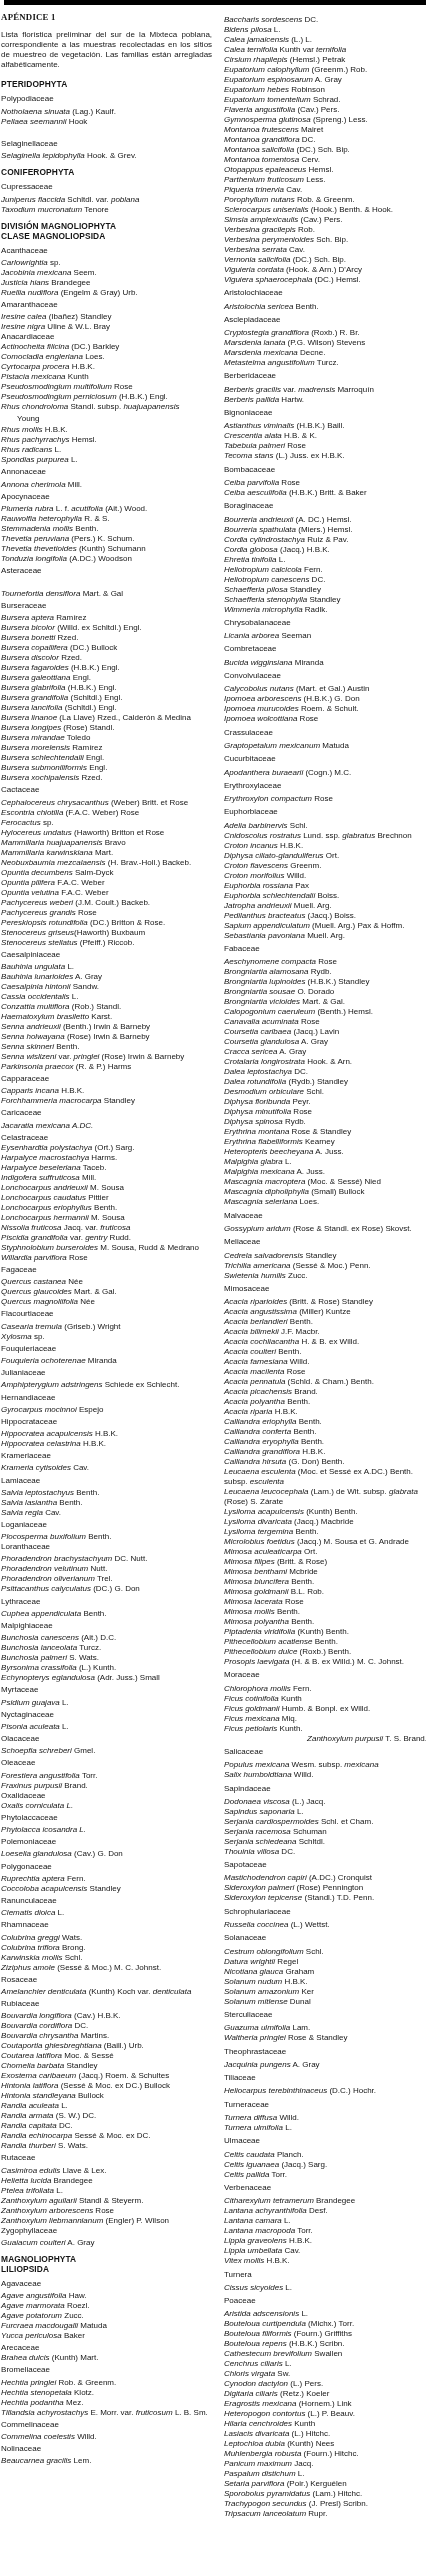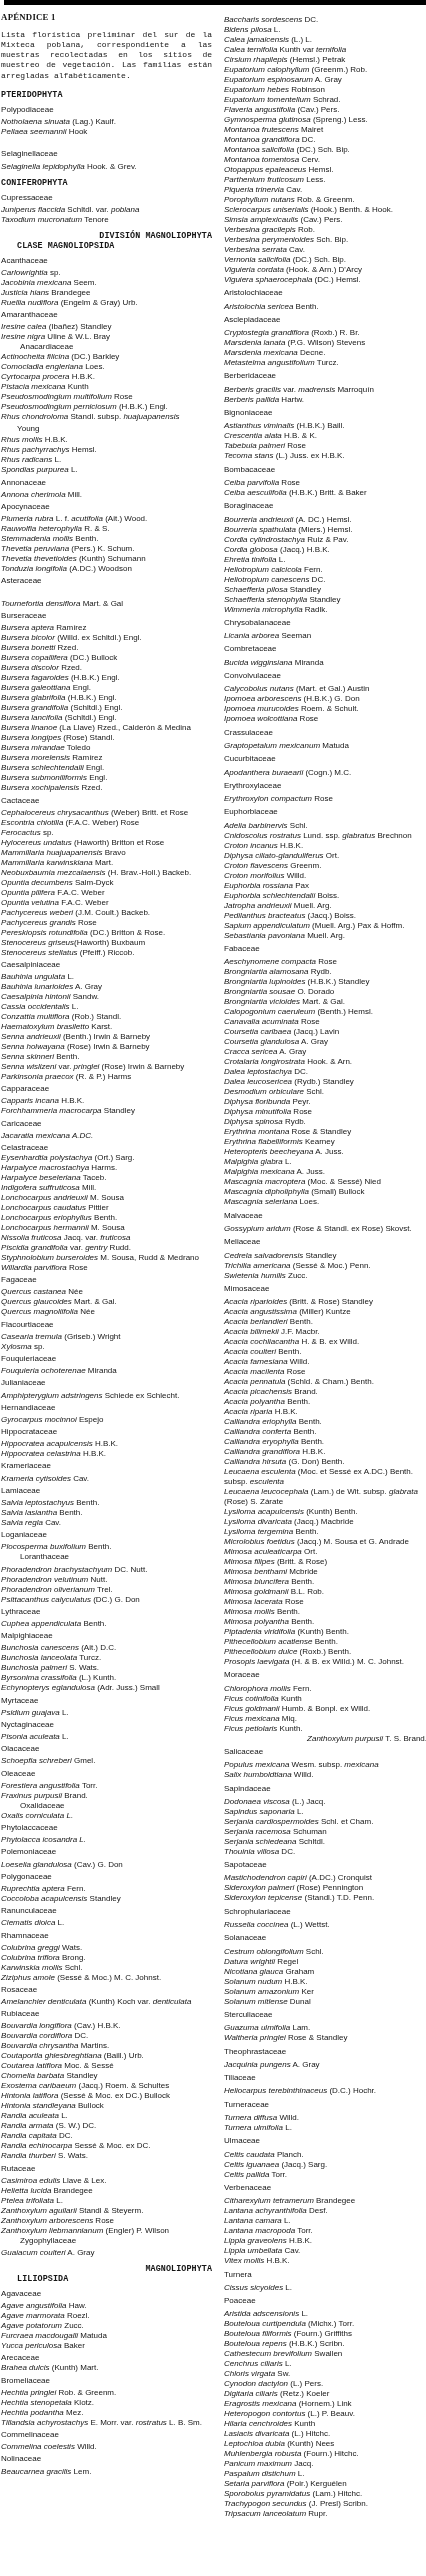"Lista florística preliminar del sur" .intro { font-family: Liberation Mono, monospace -> none }
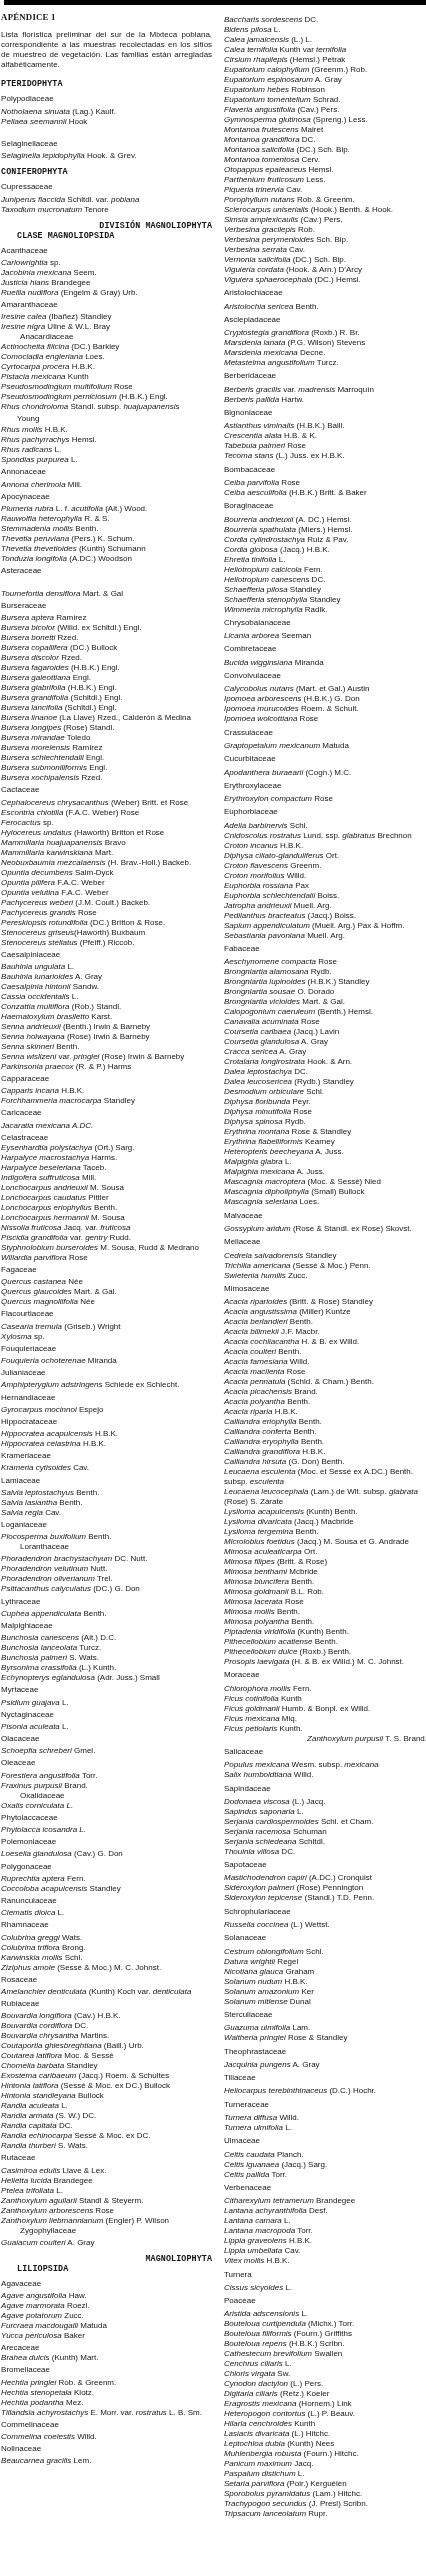"PTERIDOPHYTA" .divh { font-family: Liberation Mono, monospace -> Liberation Sans, sans-serif }
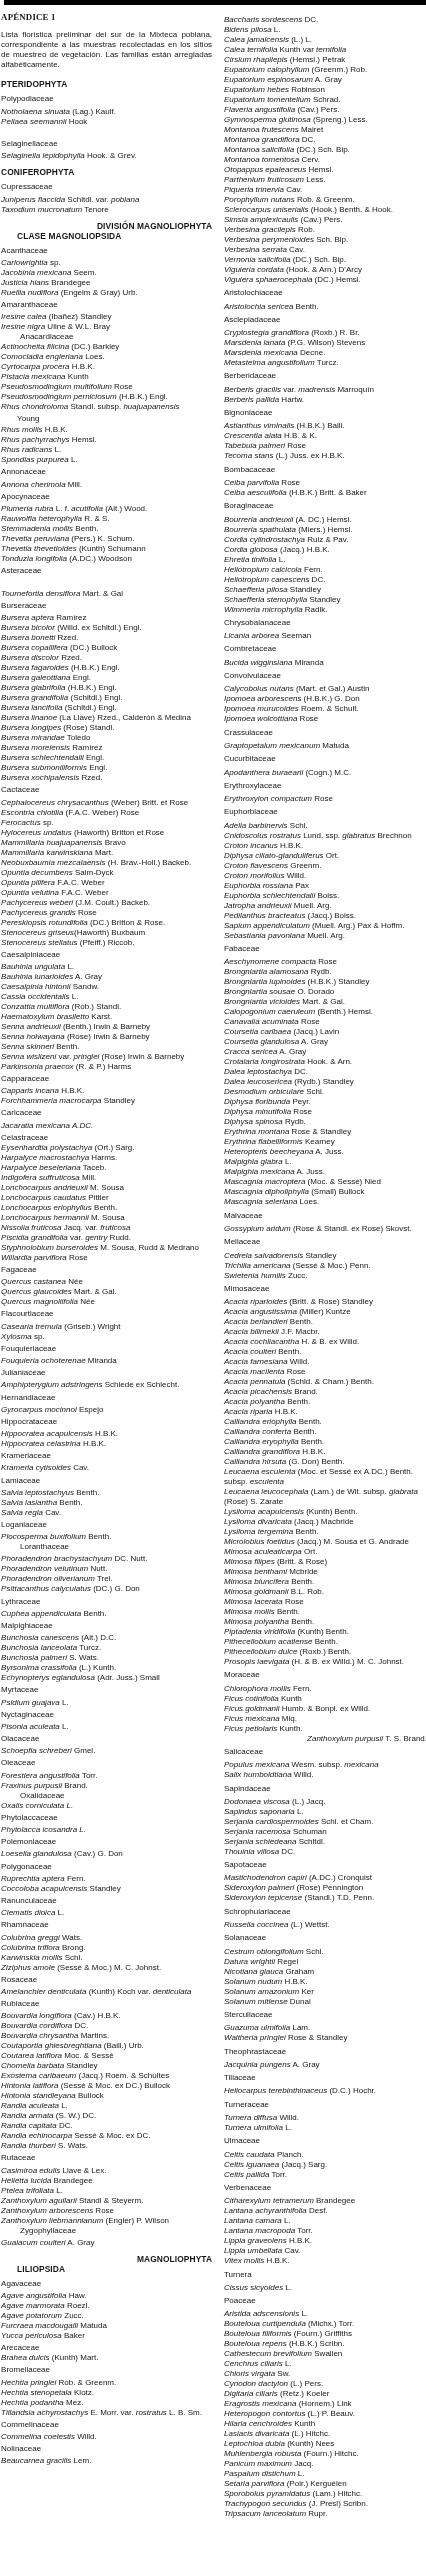"DIVISIÓN MAGNOLIOPHYTA" .divh.first { text-align: right -> none }
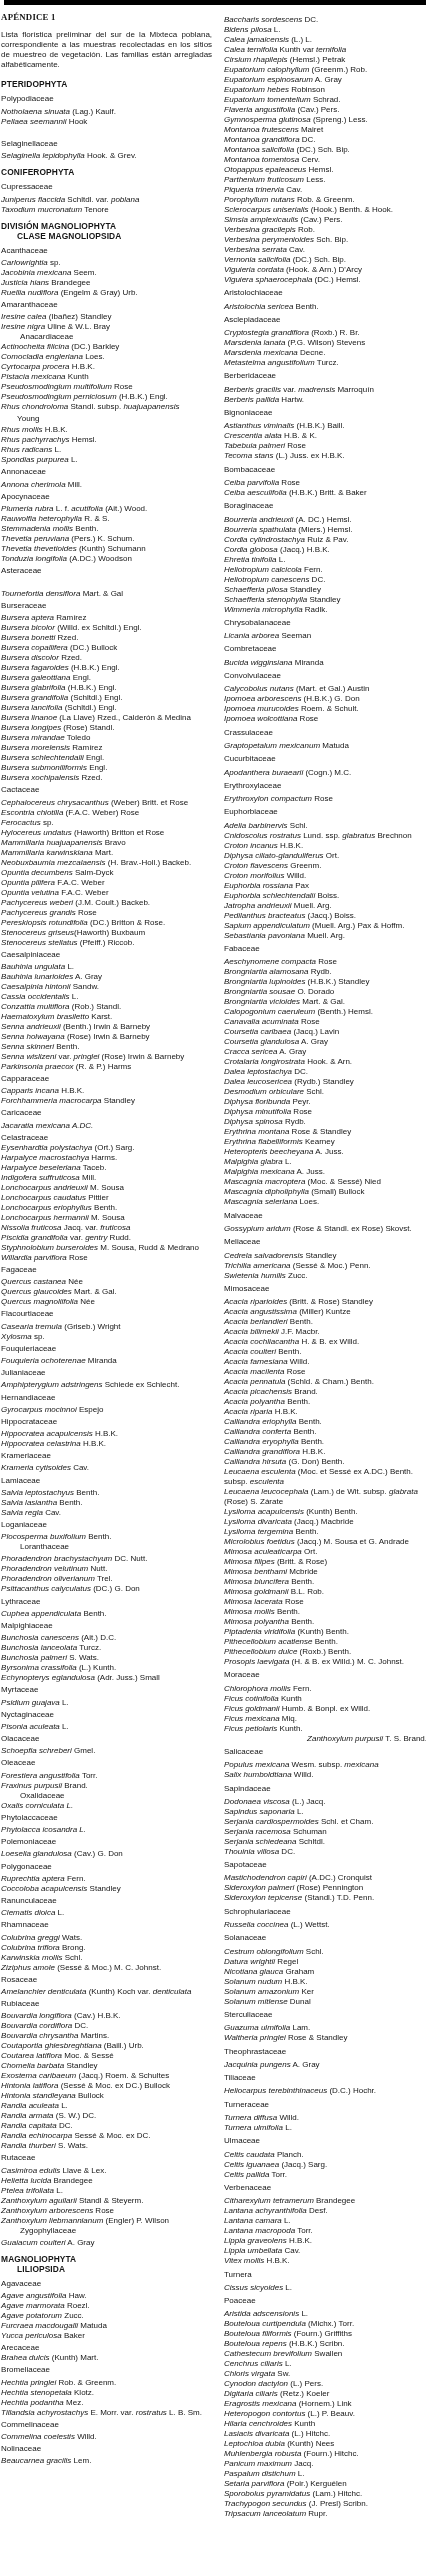"CLASE MAGNOLIOPSIDA" .divh.second { padding-left: 16px -> none }
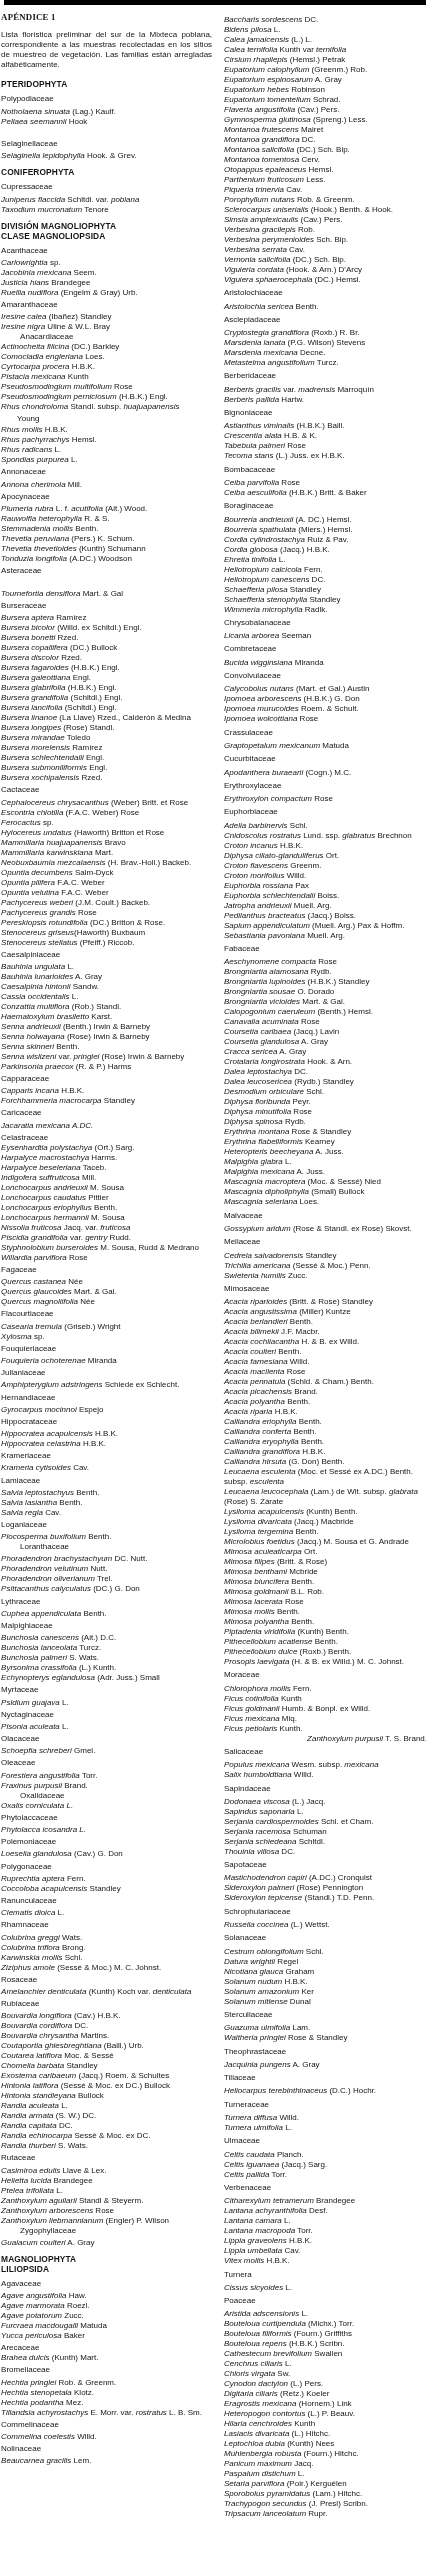"Anacardiaceae" .fam.ta { padding-left: 19px -> none }
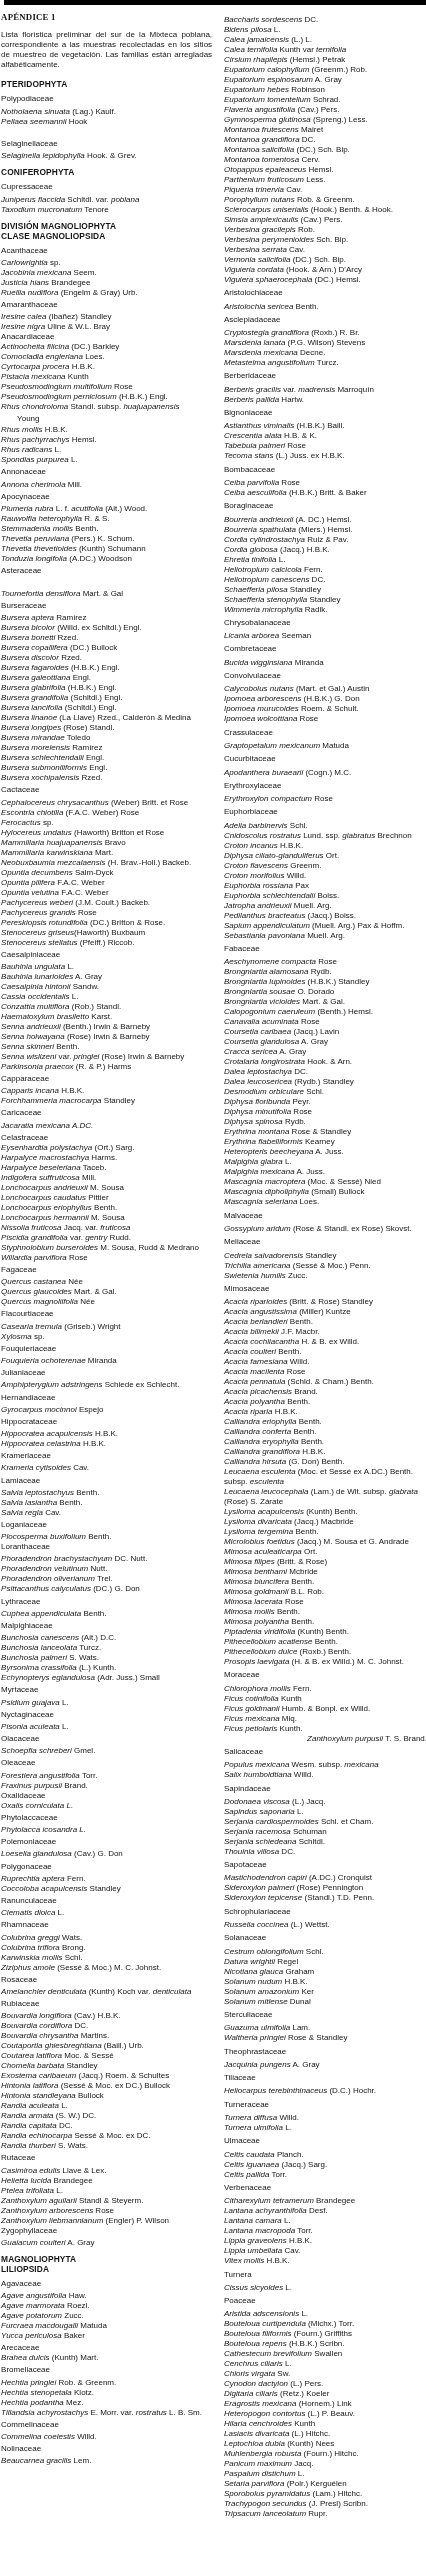"Dalea leucosericea" i { text: leucosericea -> rotundifolia }
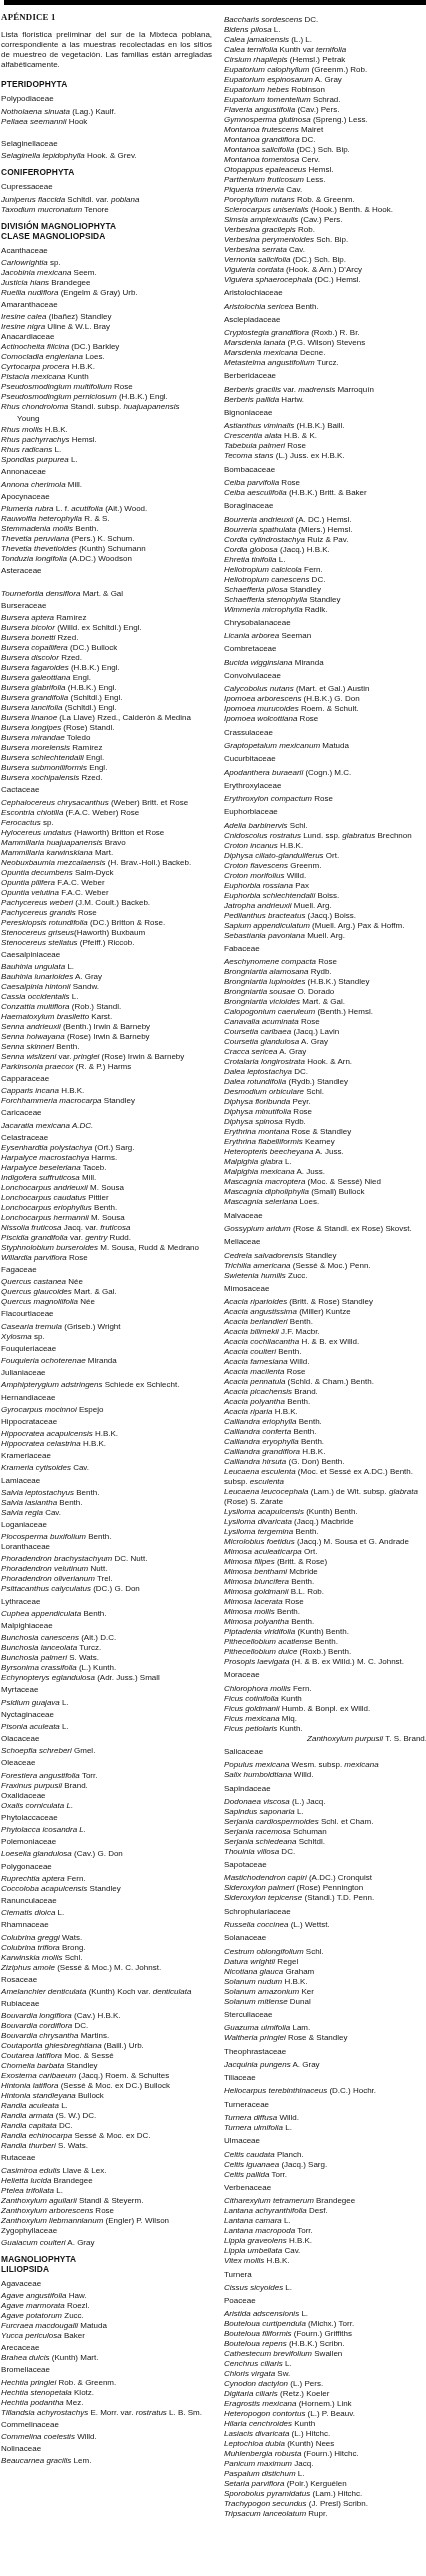"rostratus" i { text: rostratus -> fruticosum }
